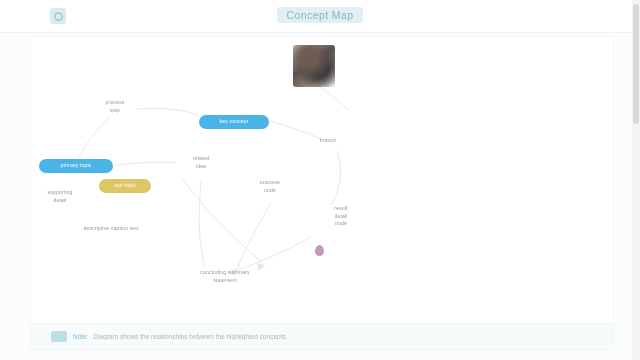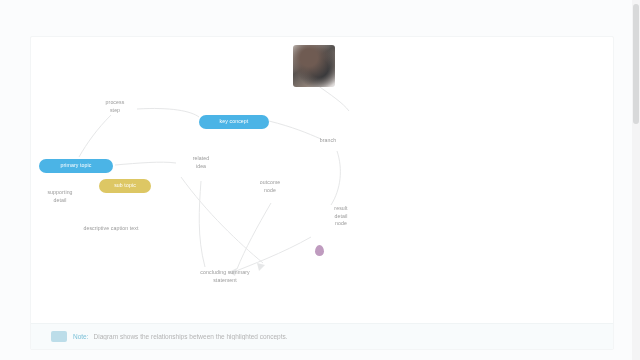"Concept Map" div.header { html: none -> <div> <div> <svg> <circle></circle> </svg> </div> <div> <span>Concept Map</span> </div> </div> }
